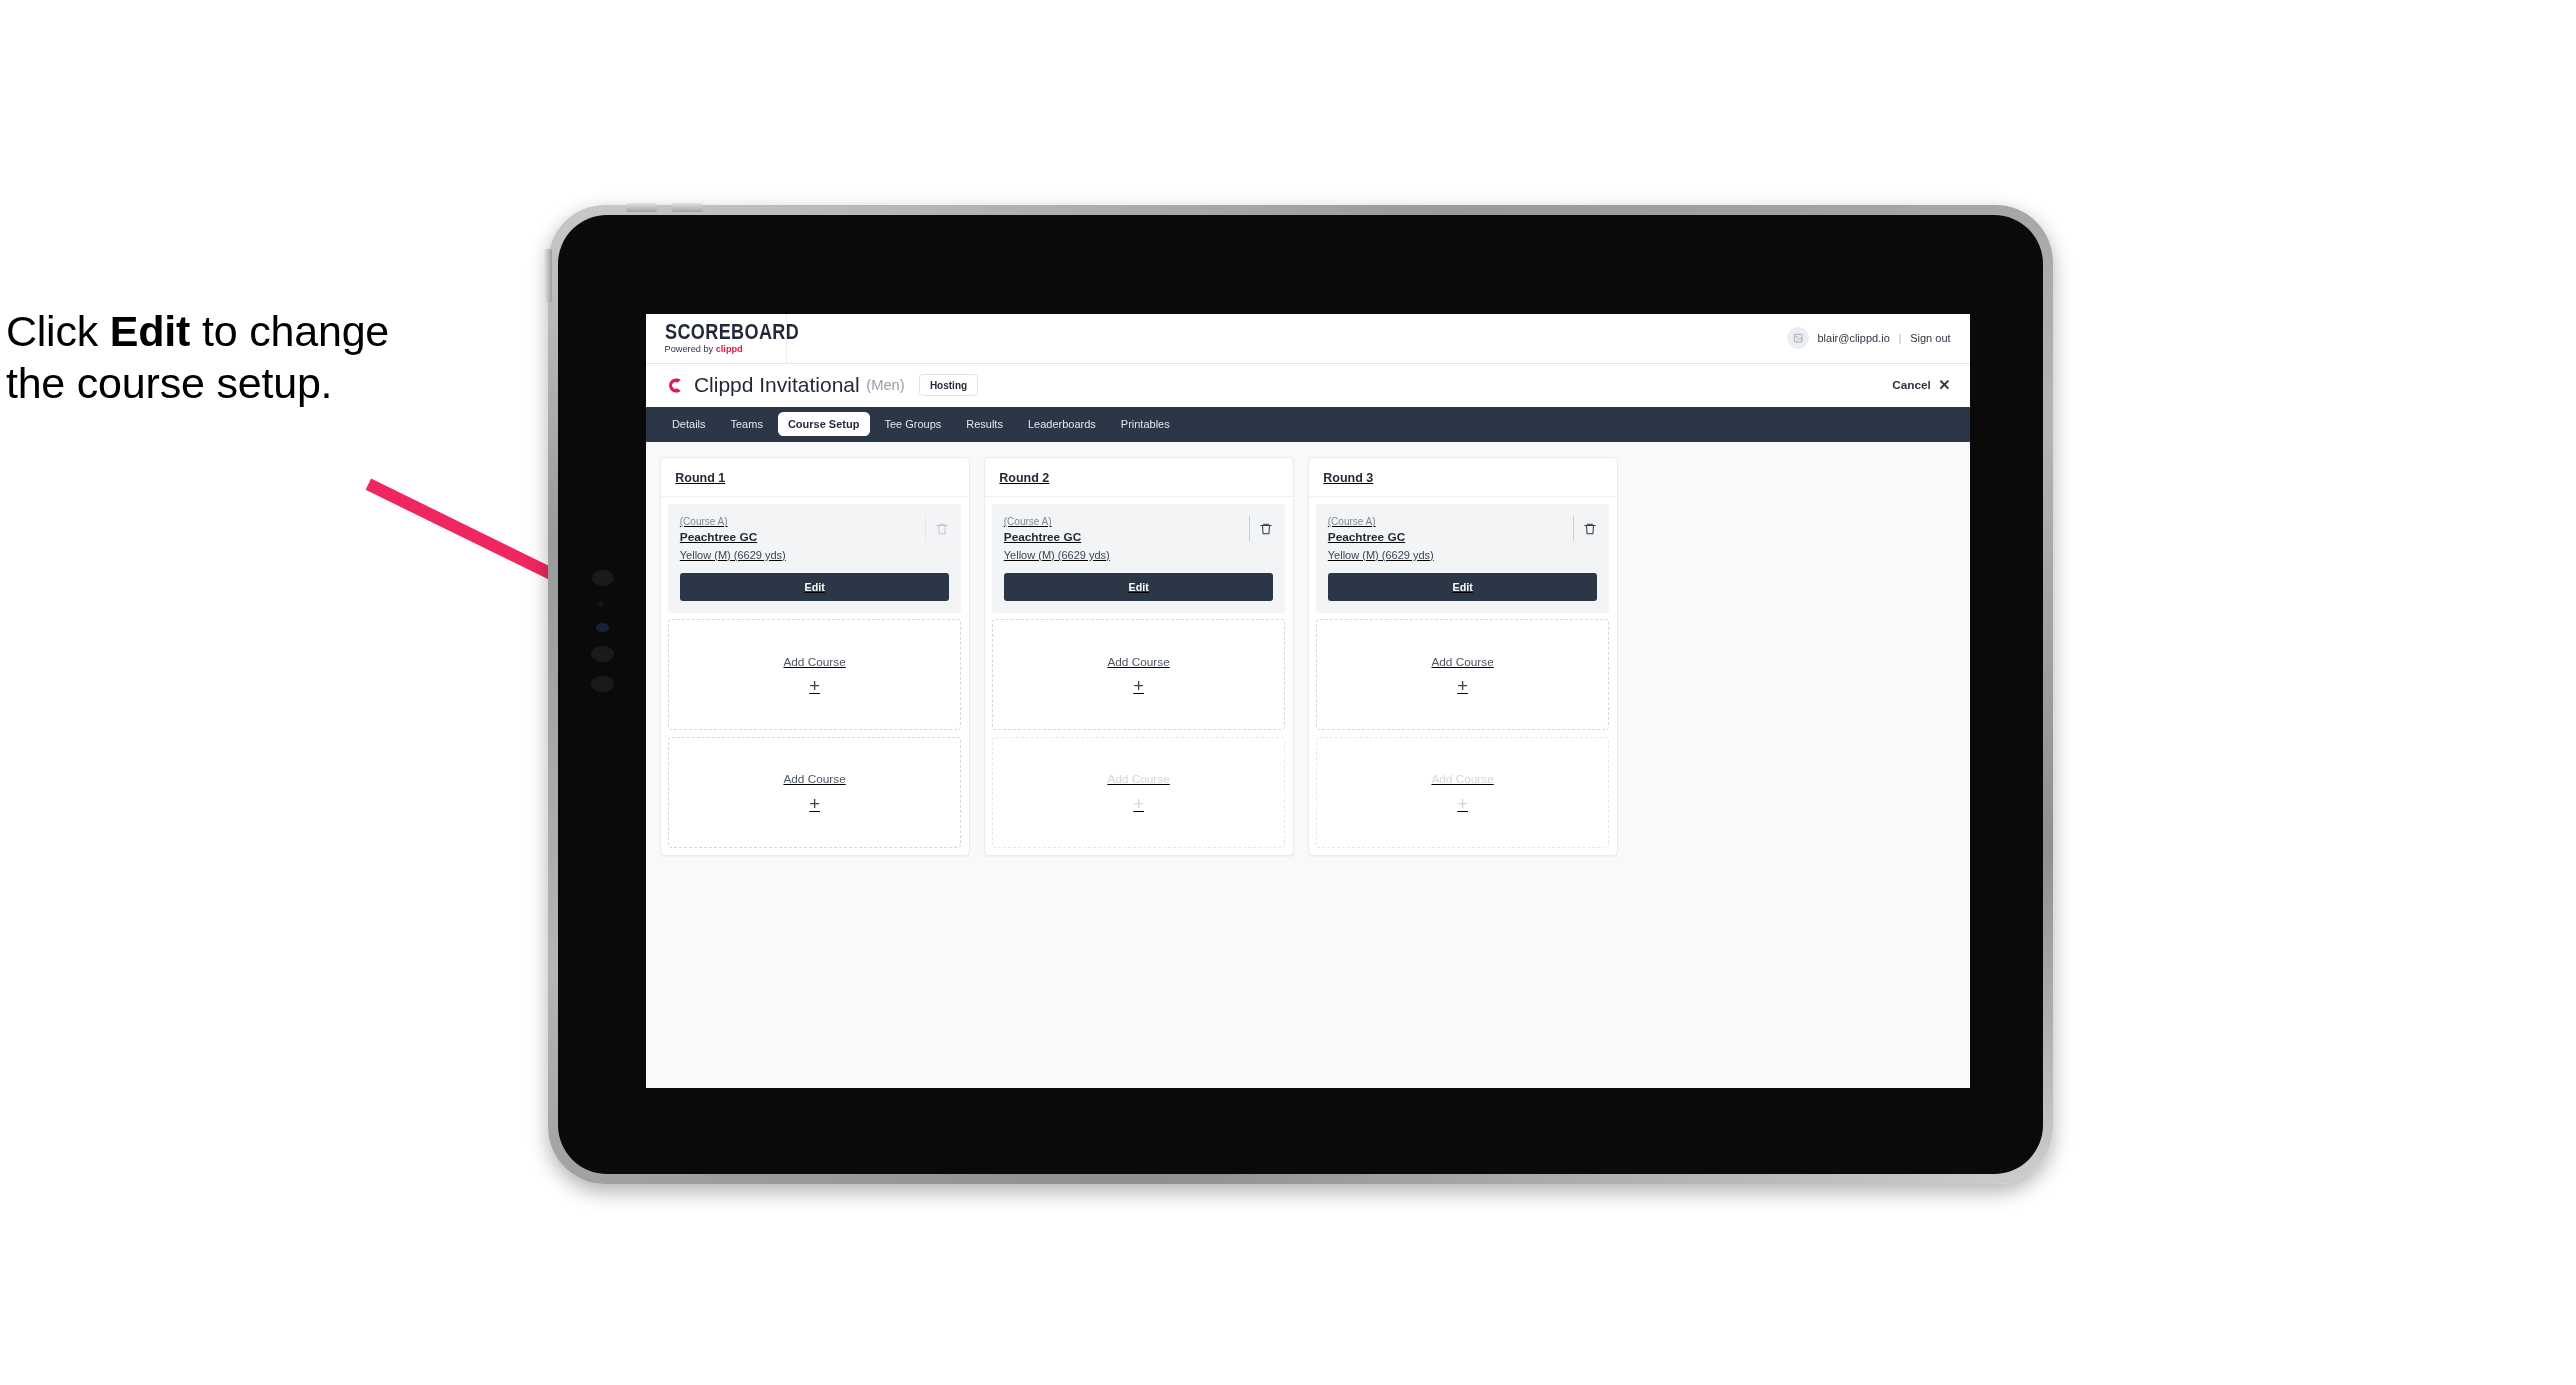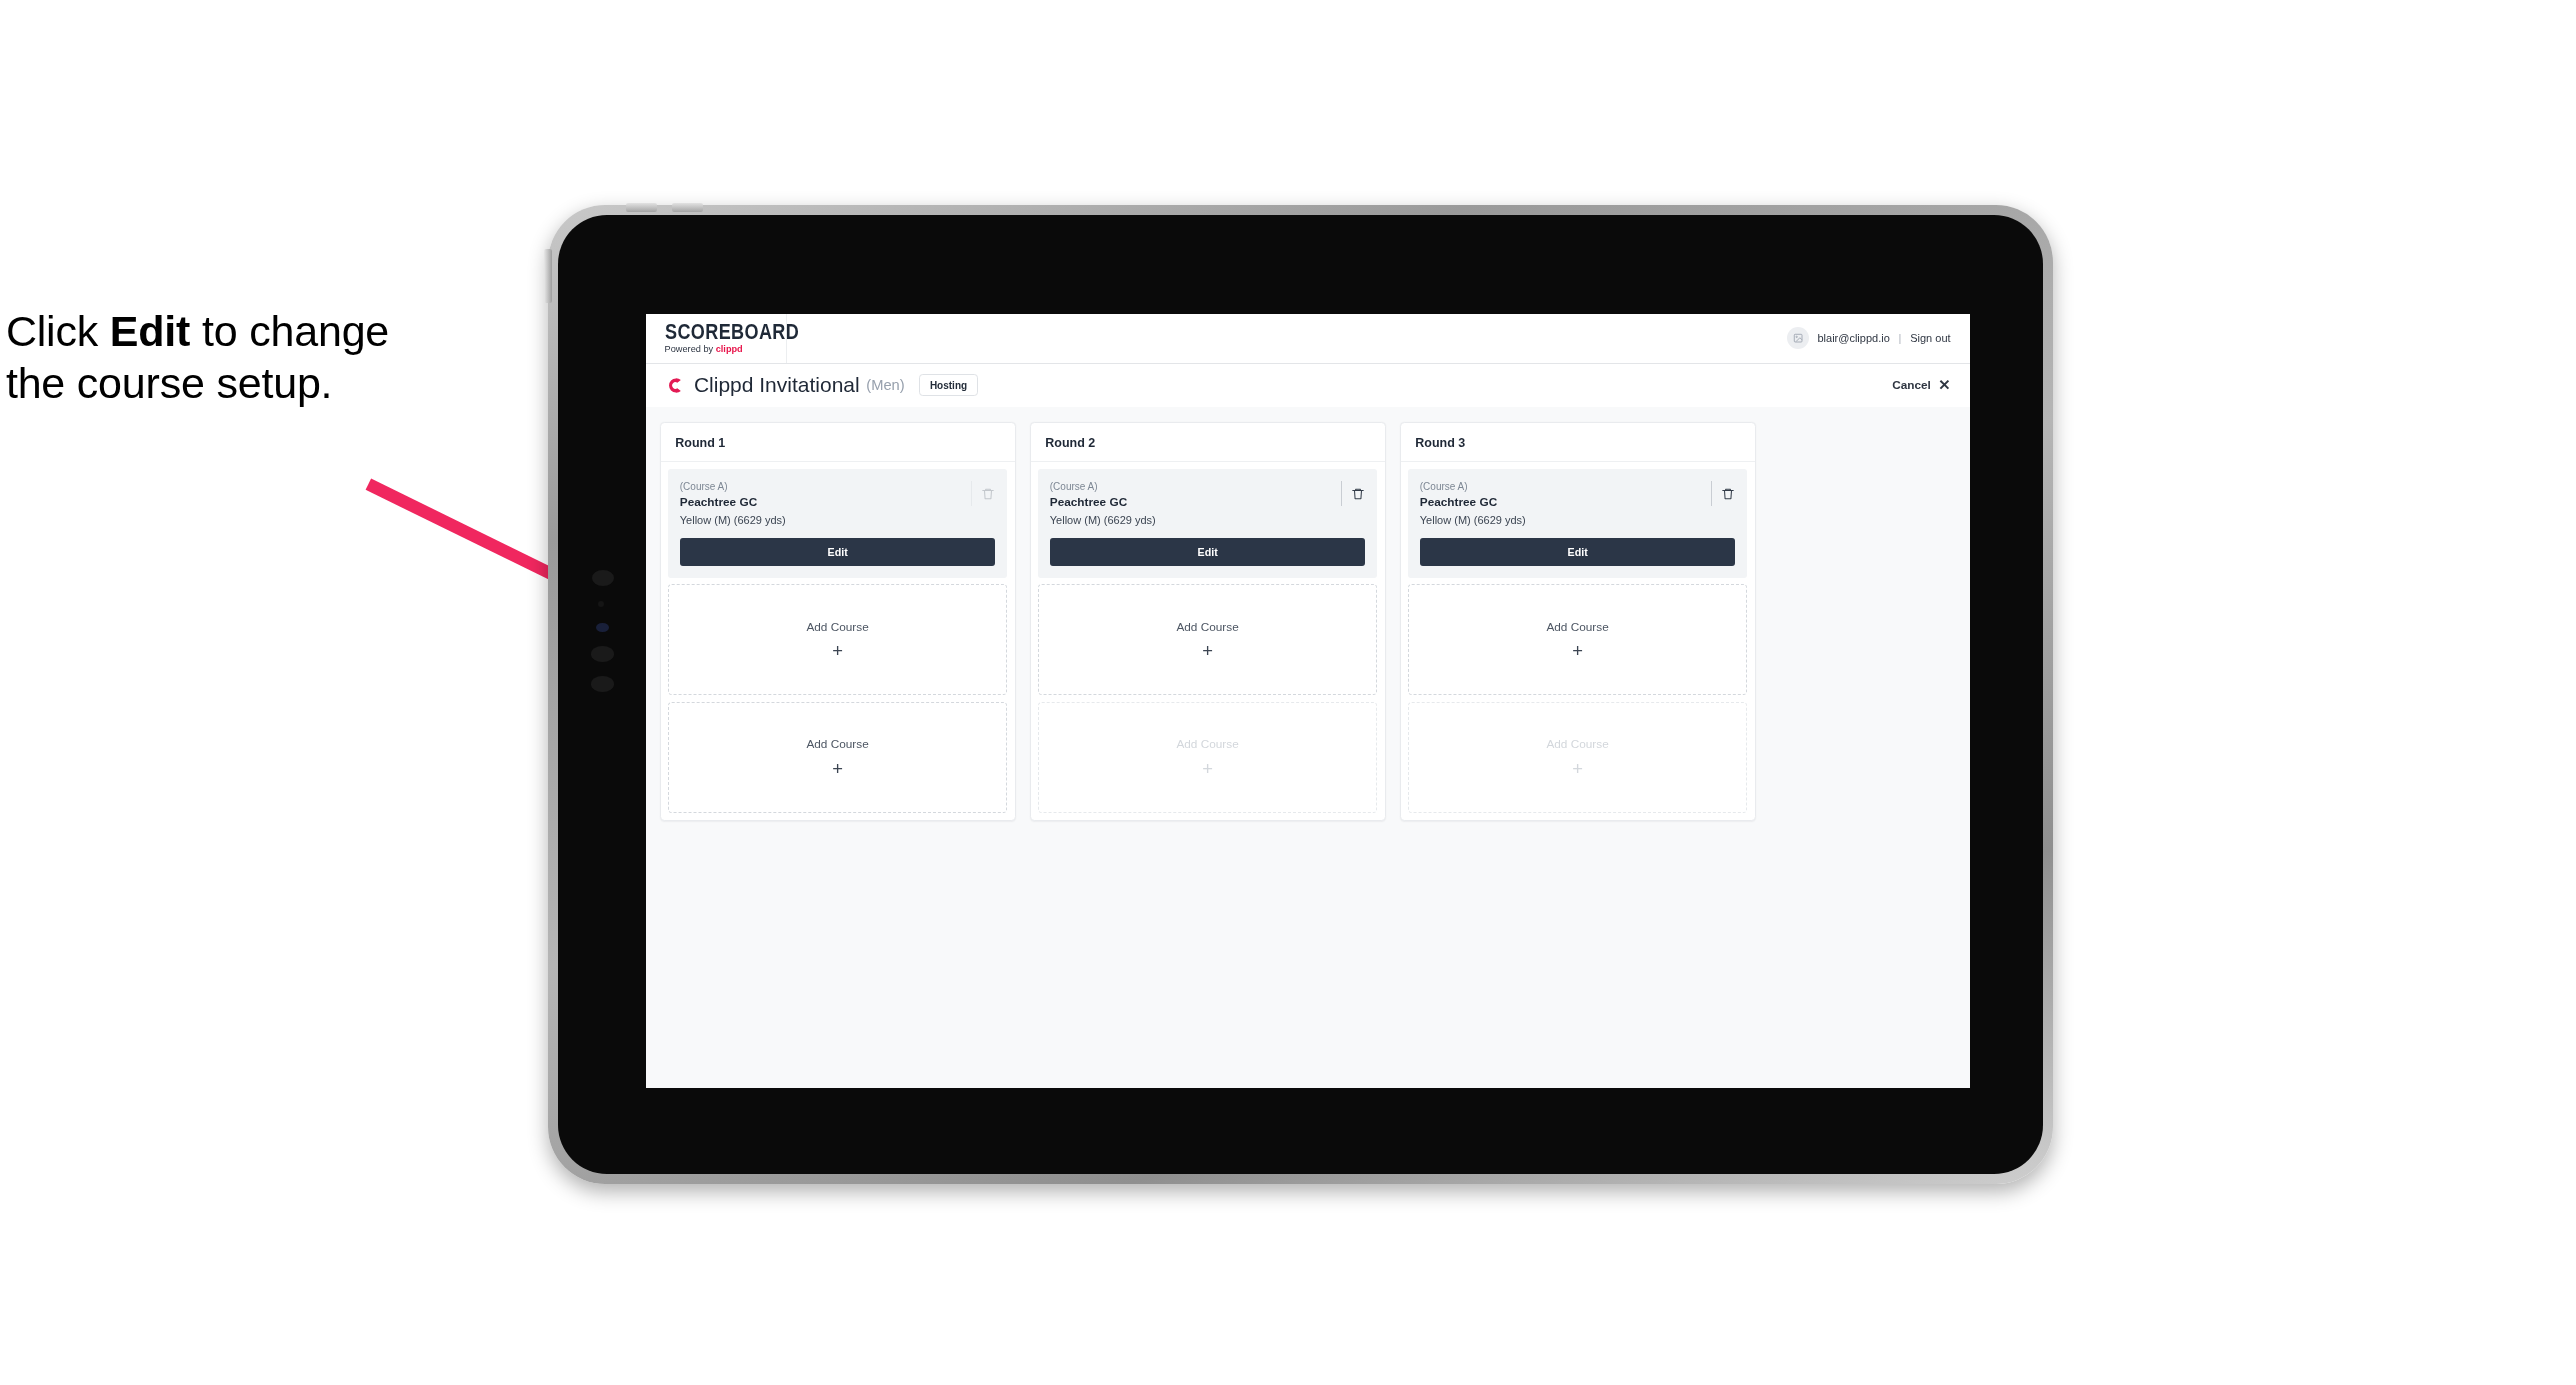"Details" div { html: none -> <div> <div>Details</div> <div>Teams</div> <div>Course Setup</div> <div>Tee Groups</div> <div>Results</div> <div>Leaderboards</div> <div>Printables</div> </div> }
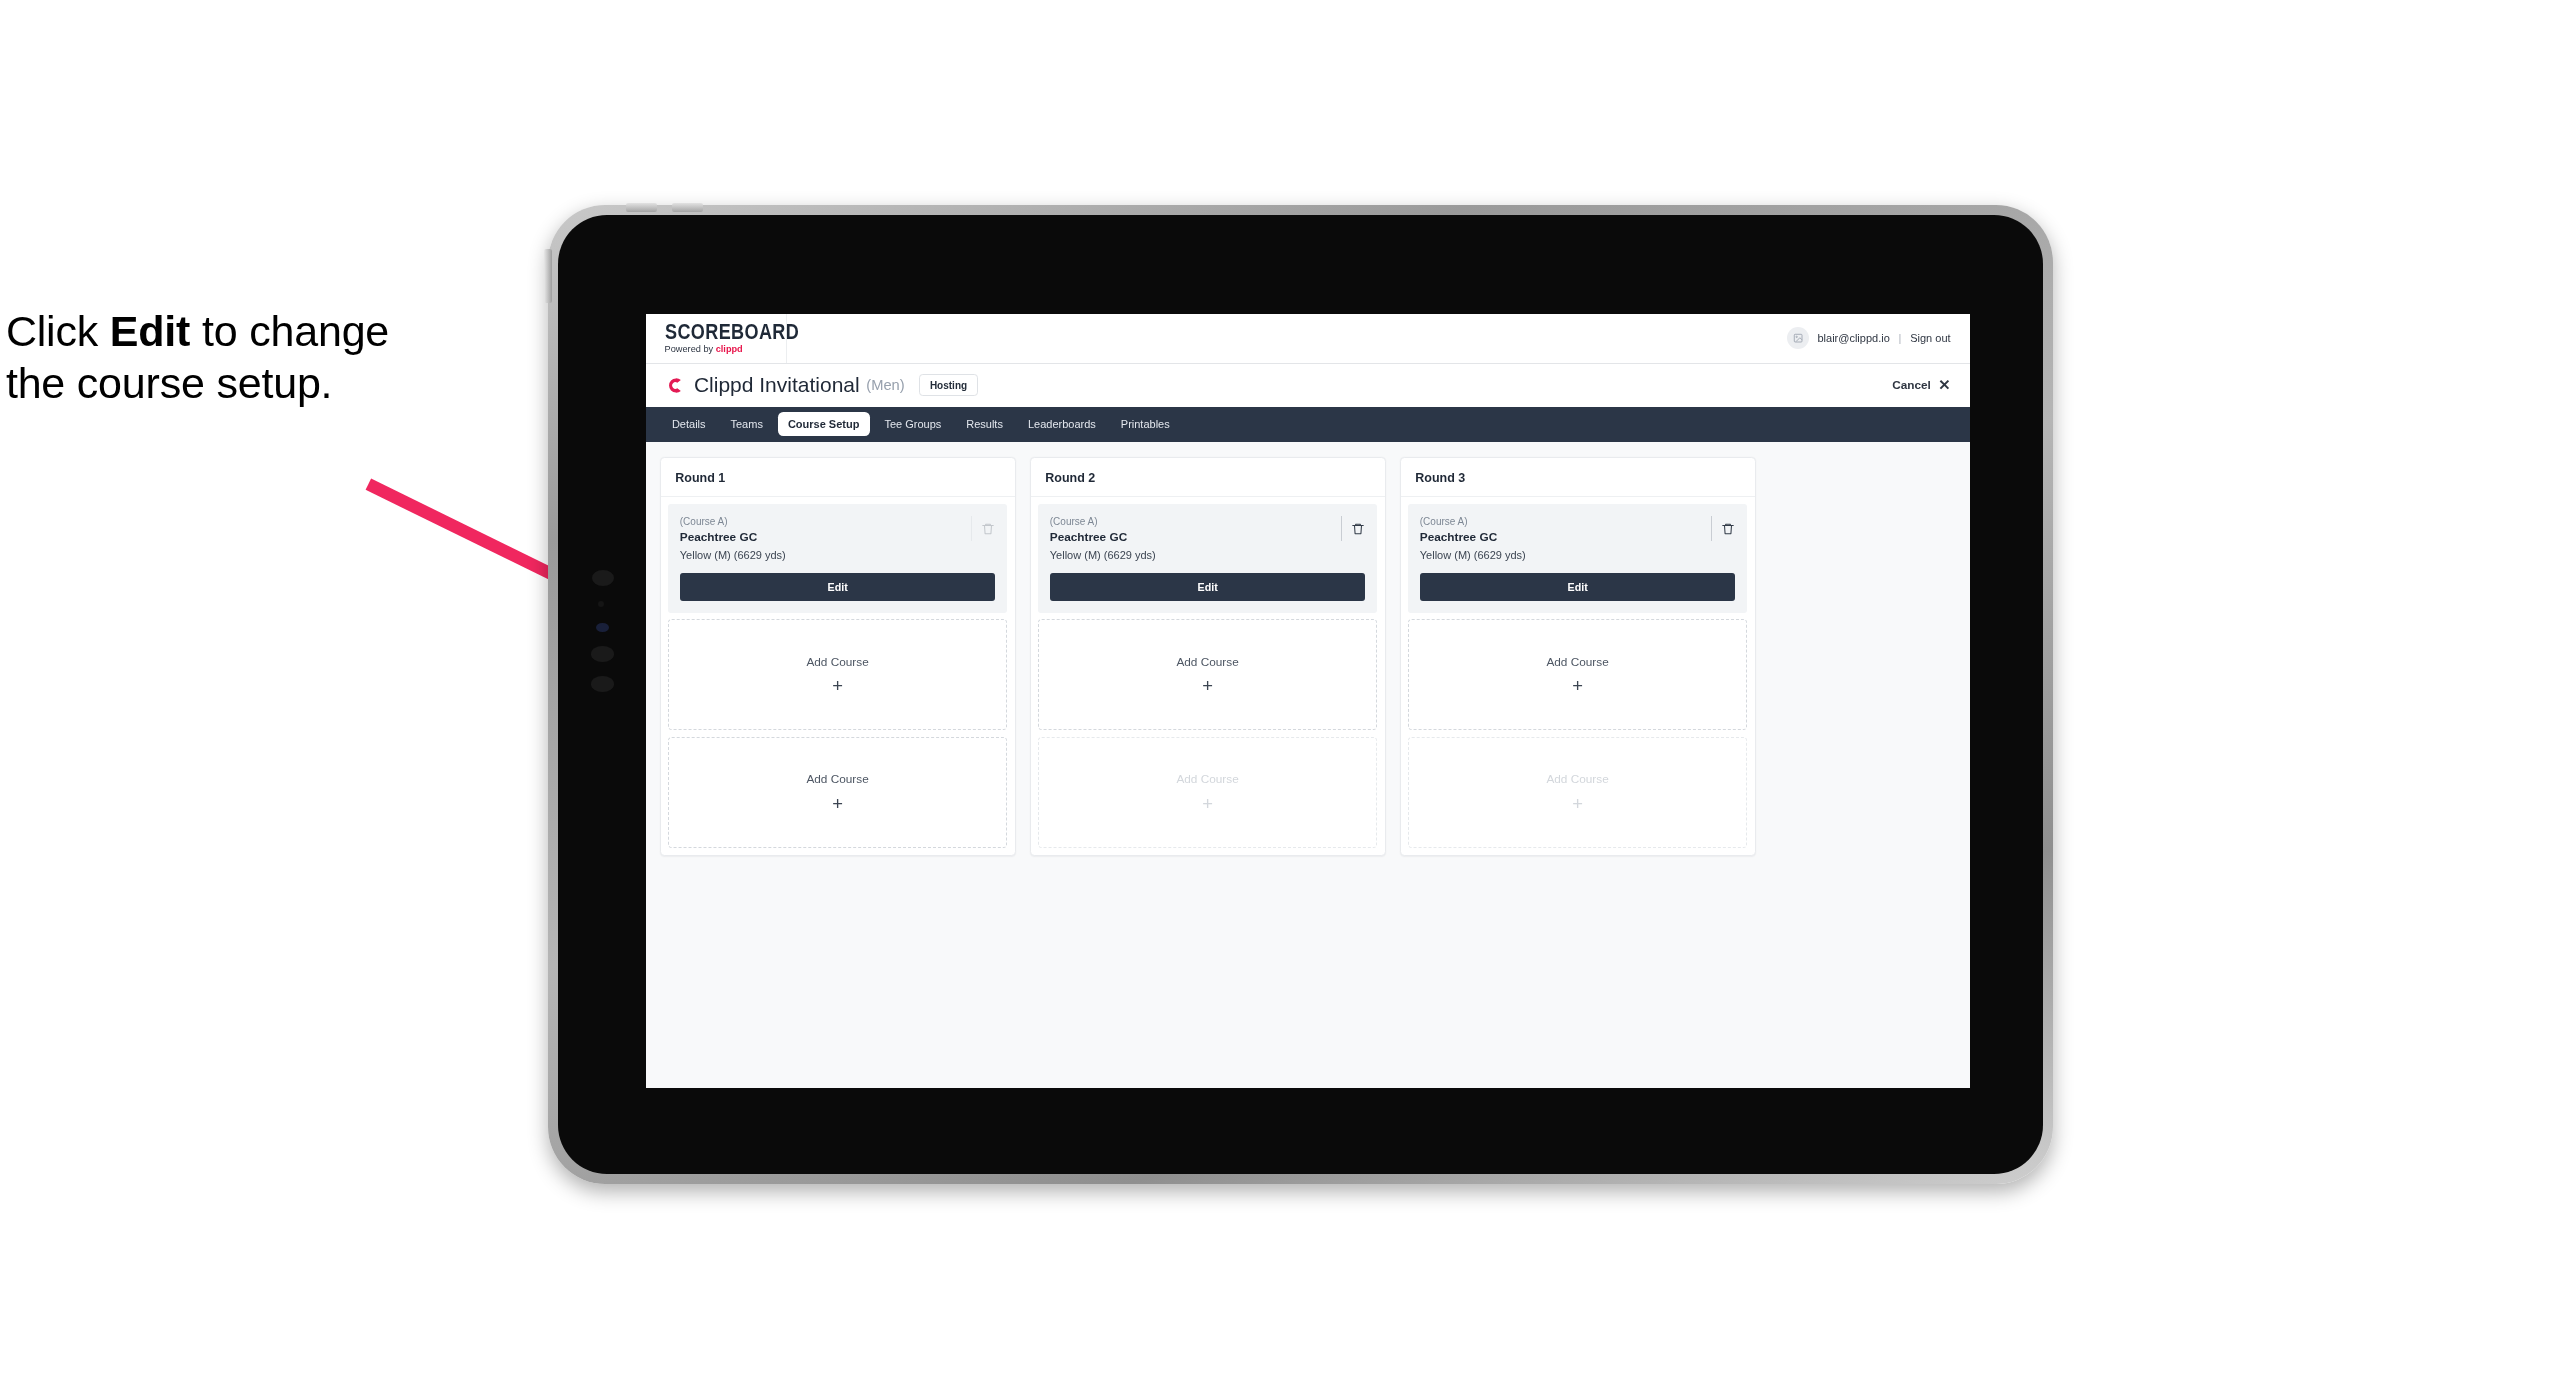"Round 1" .round-panel { text-decoration: none -> underline; width: 356px -> 310px }
